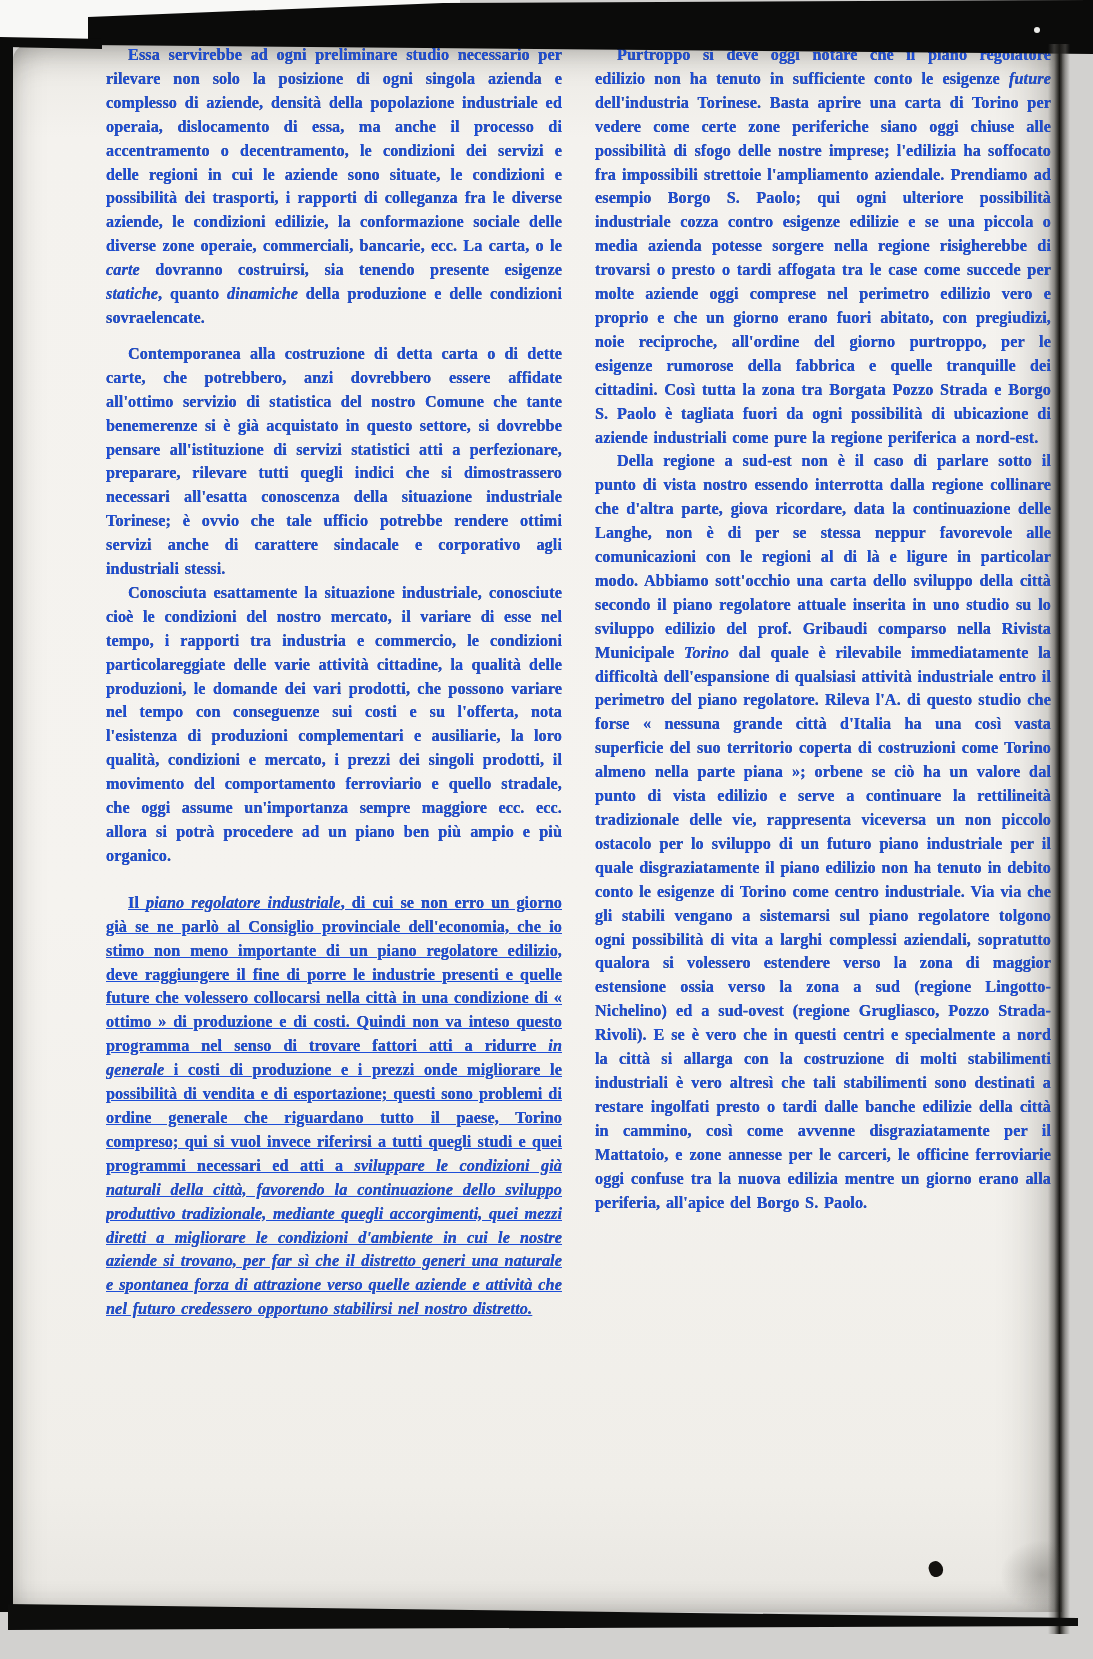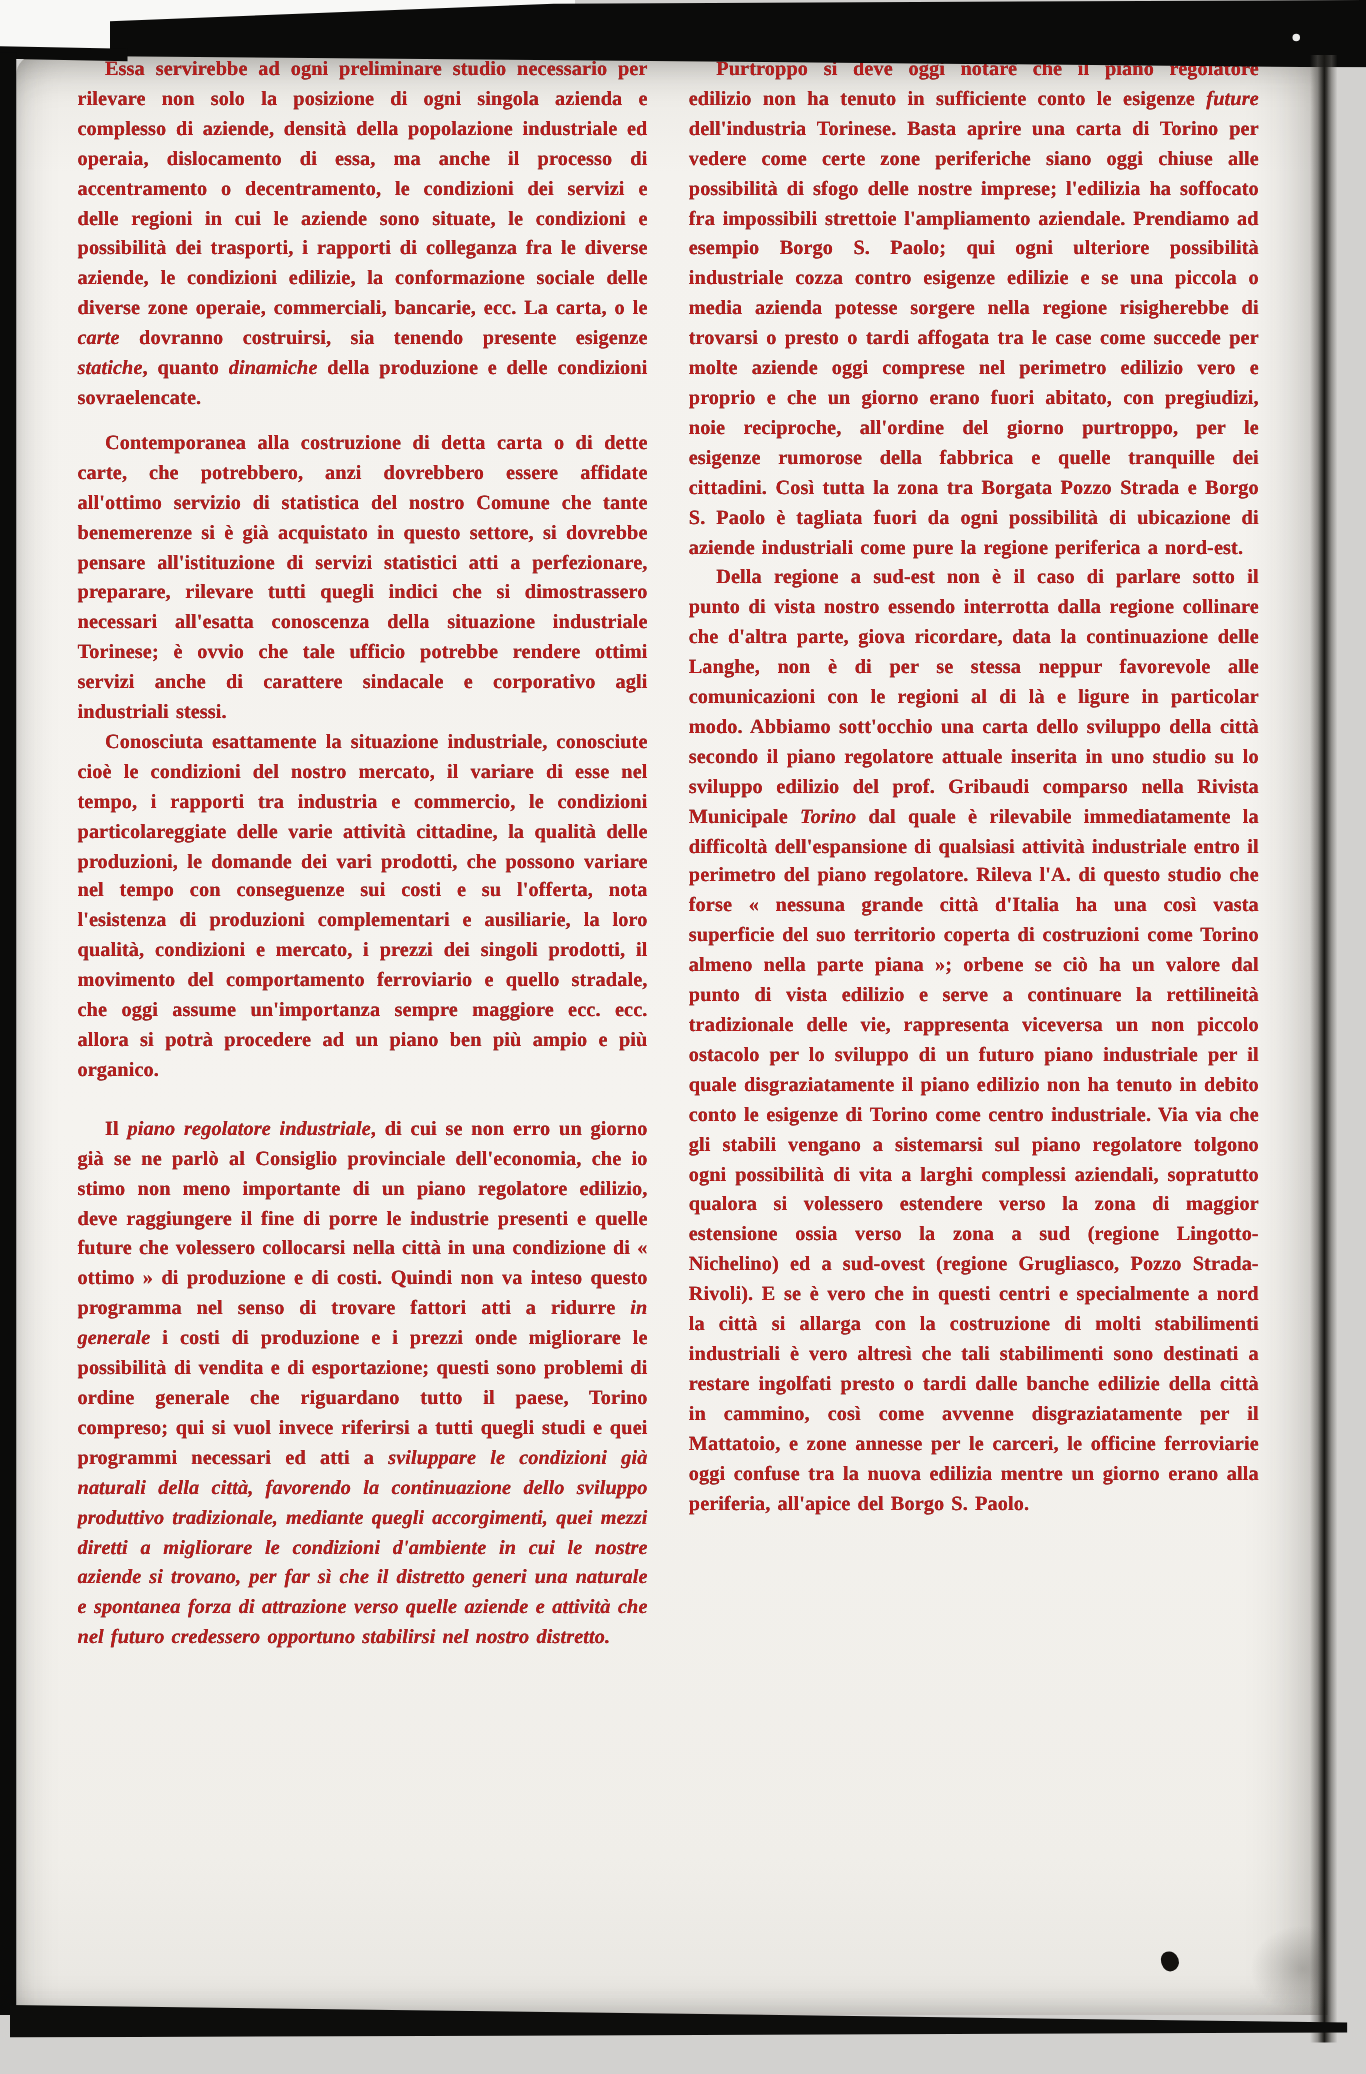"Essa servirebbe ad ogni preliminare" .column { color: #b91c1c -> #1d4ed8; margin-left: none -> 44px }
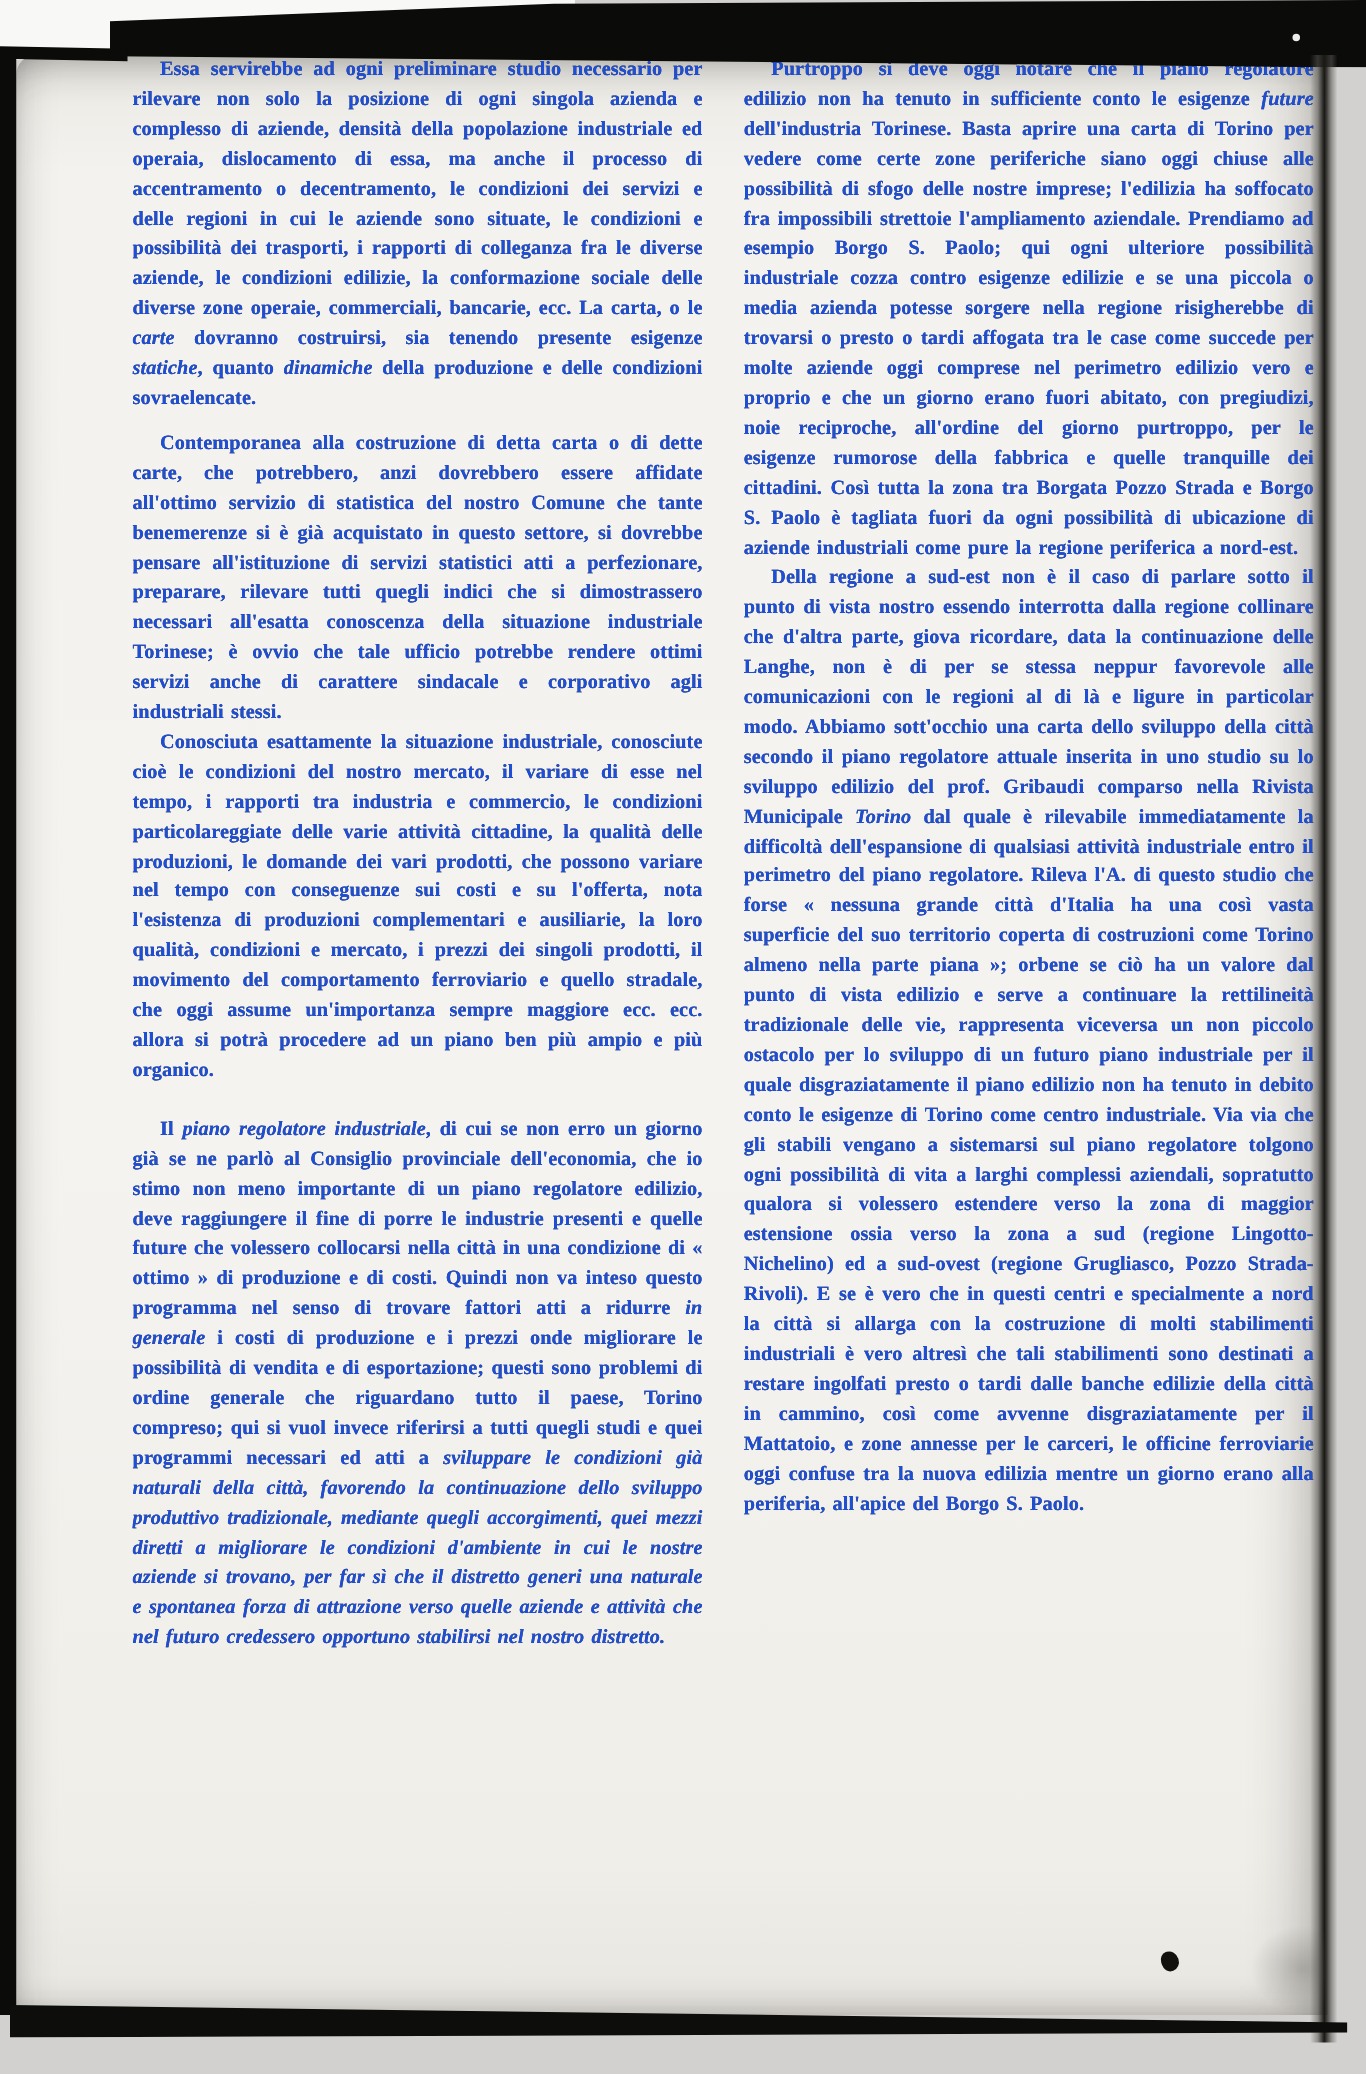"Il piano regolatore industriale, di" .para.gap-l { text-decoration: none -> underline }
